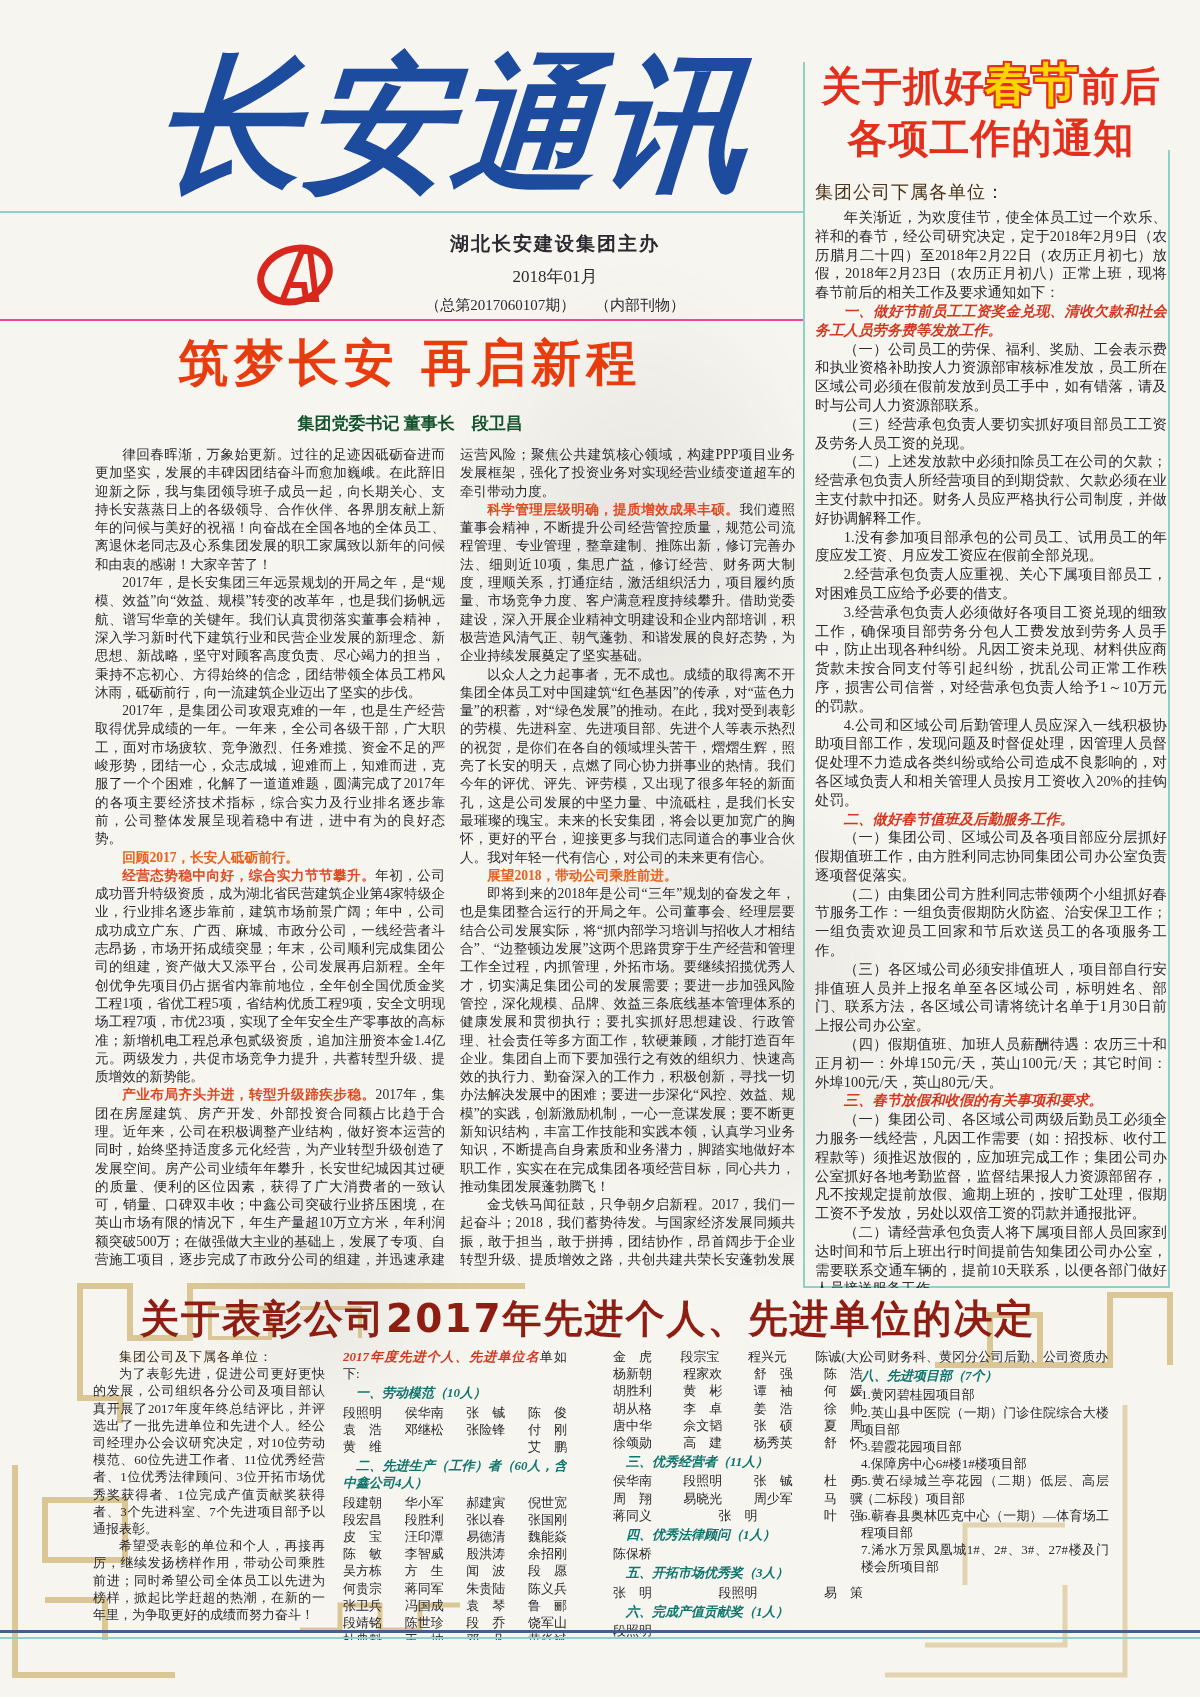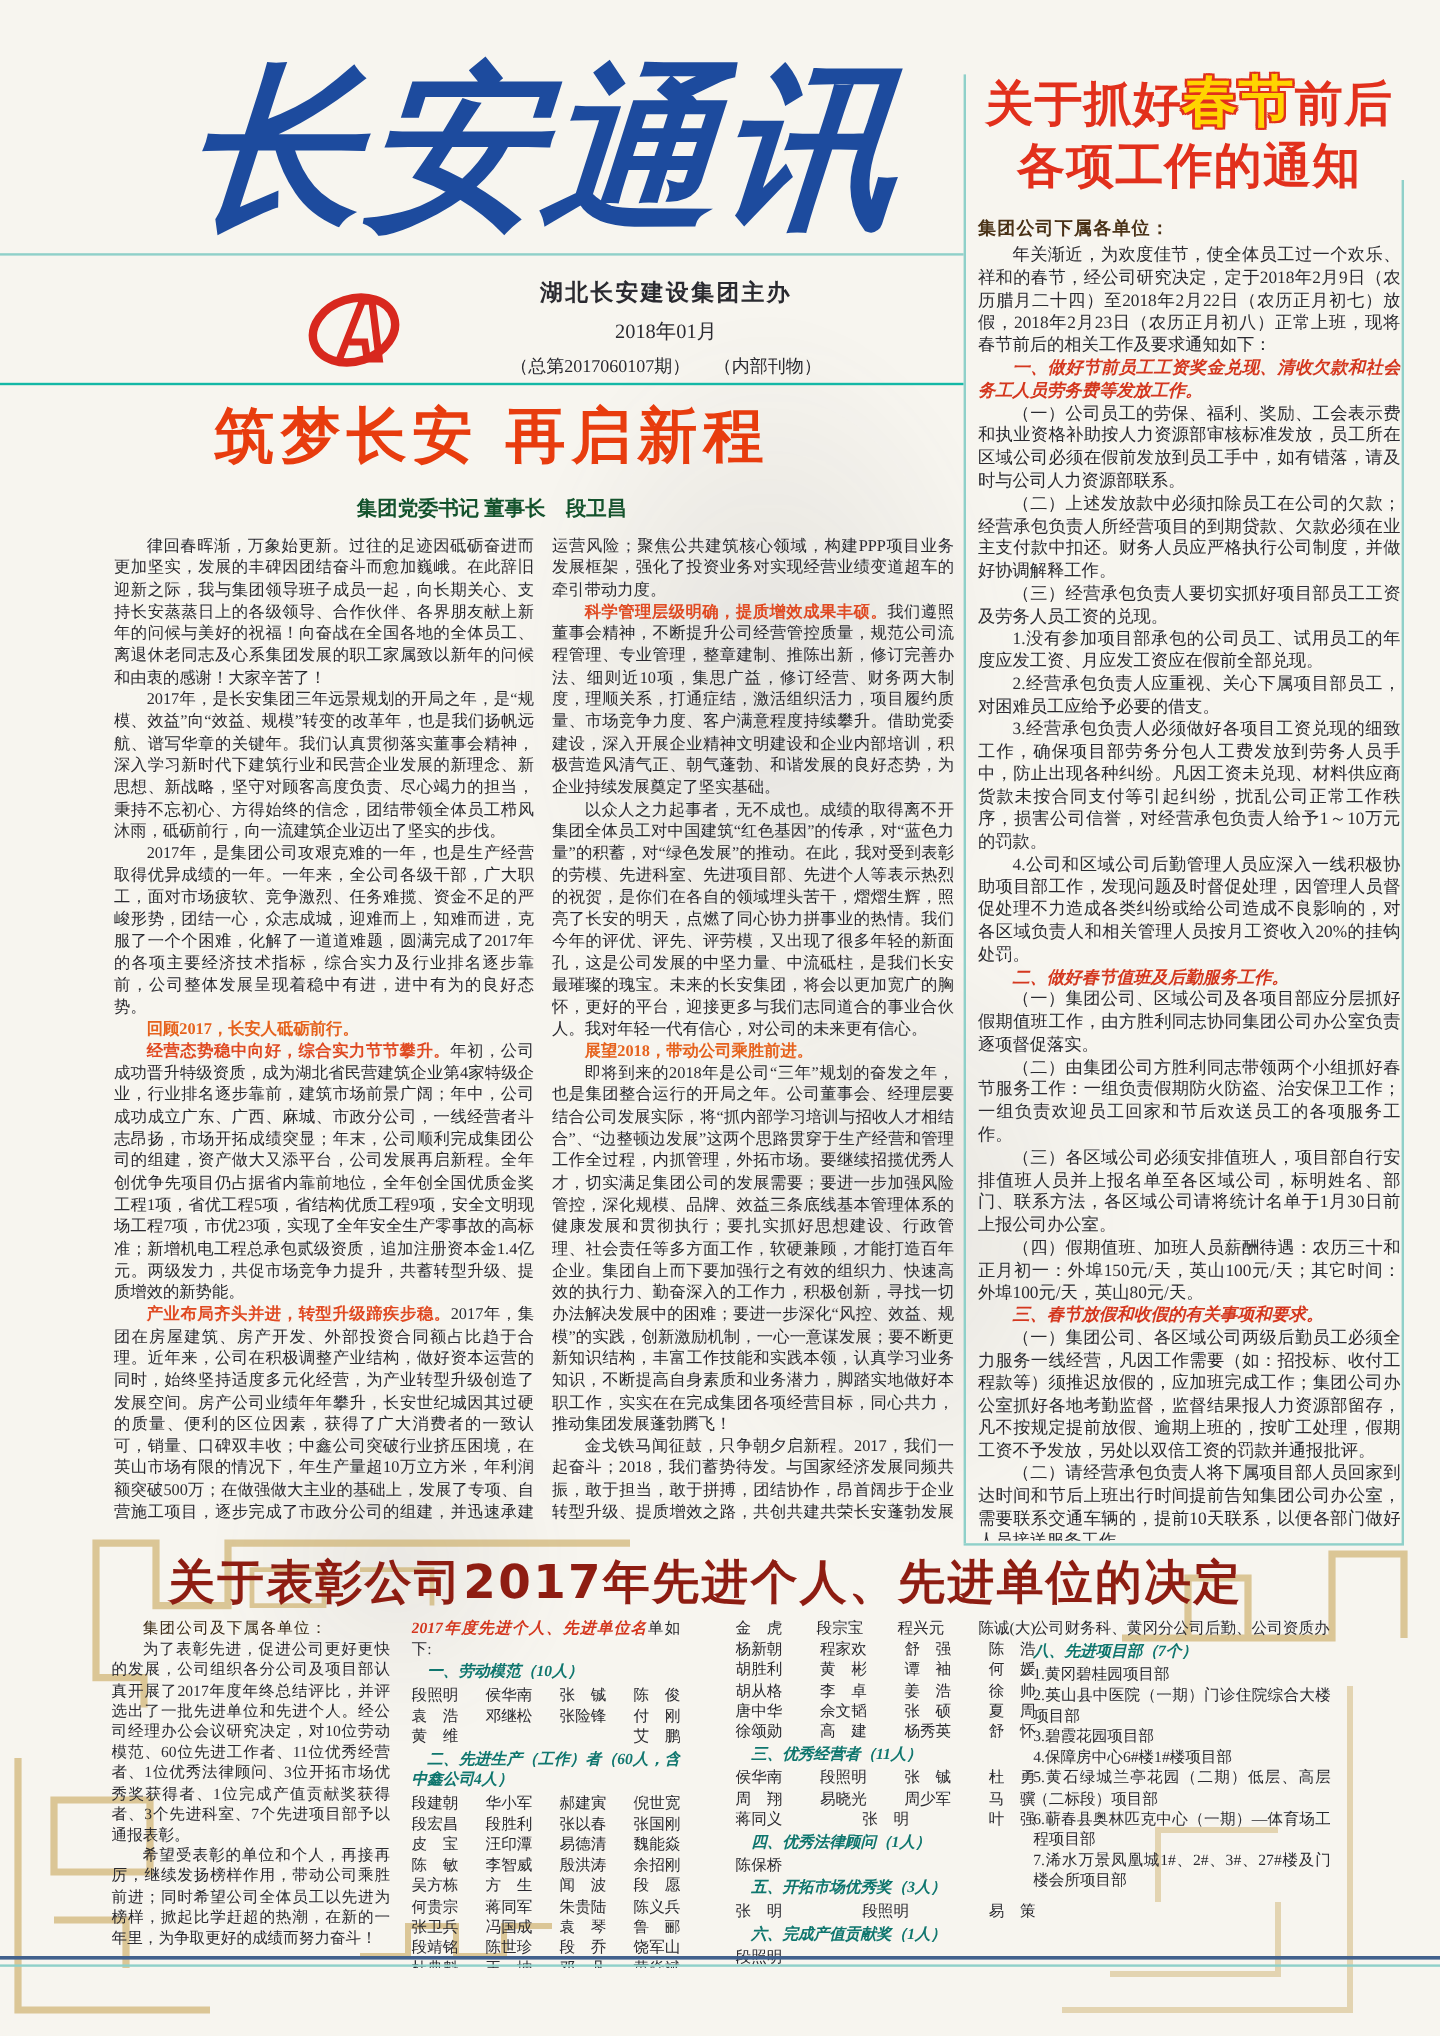"集团公司下属各单位：" .nsal { font-size: 15px -> 18px; font-weight: bold -> normal }
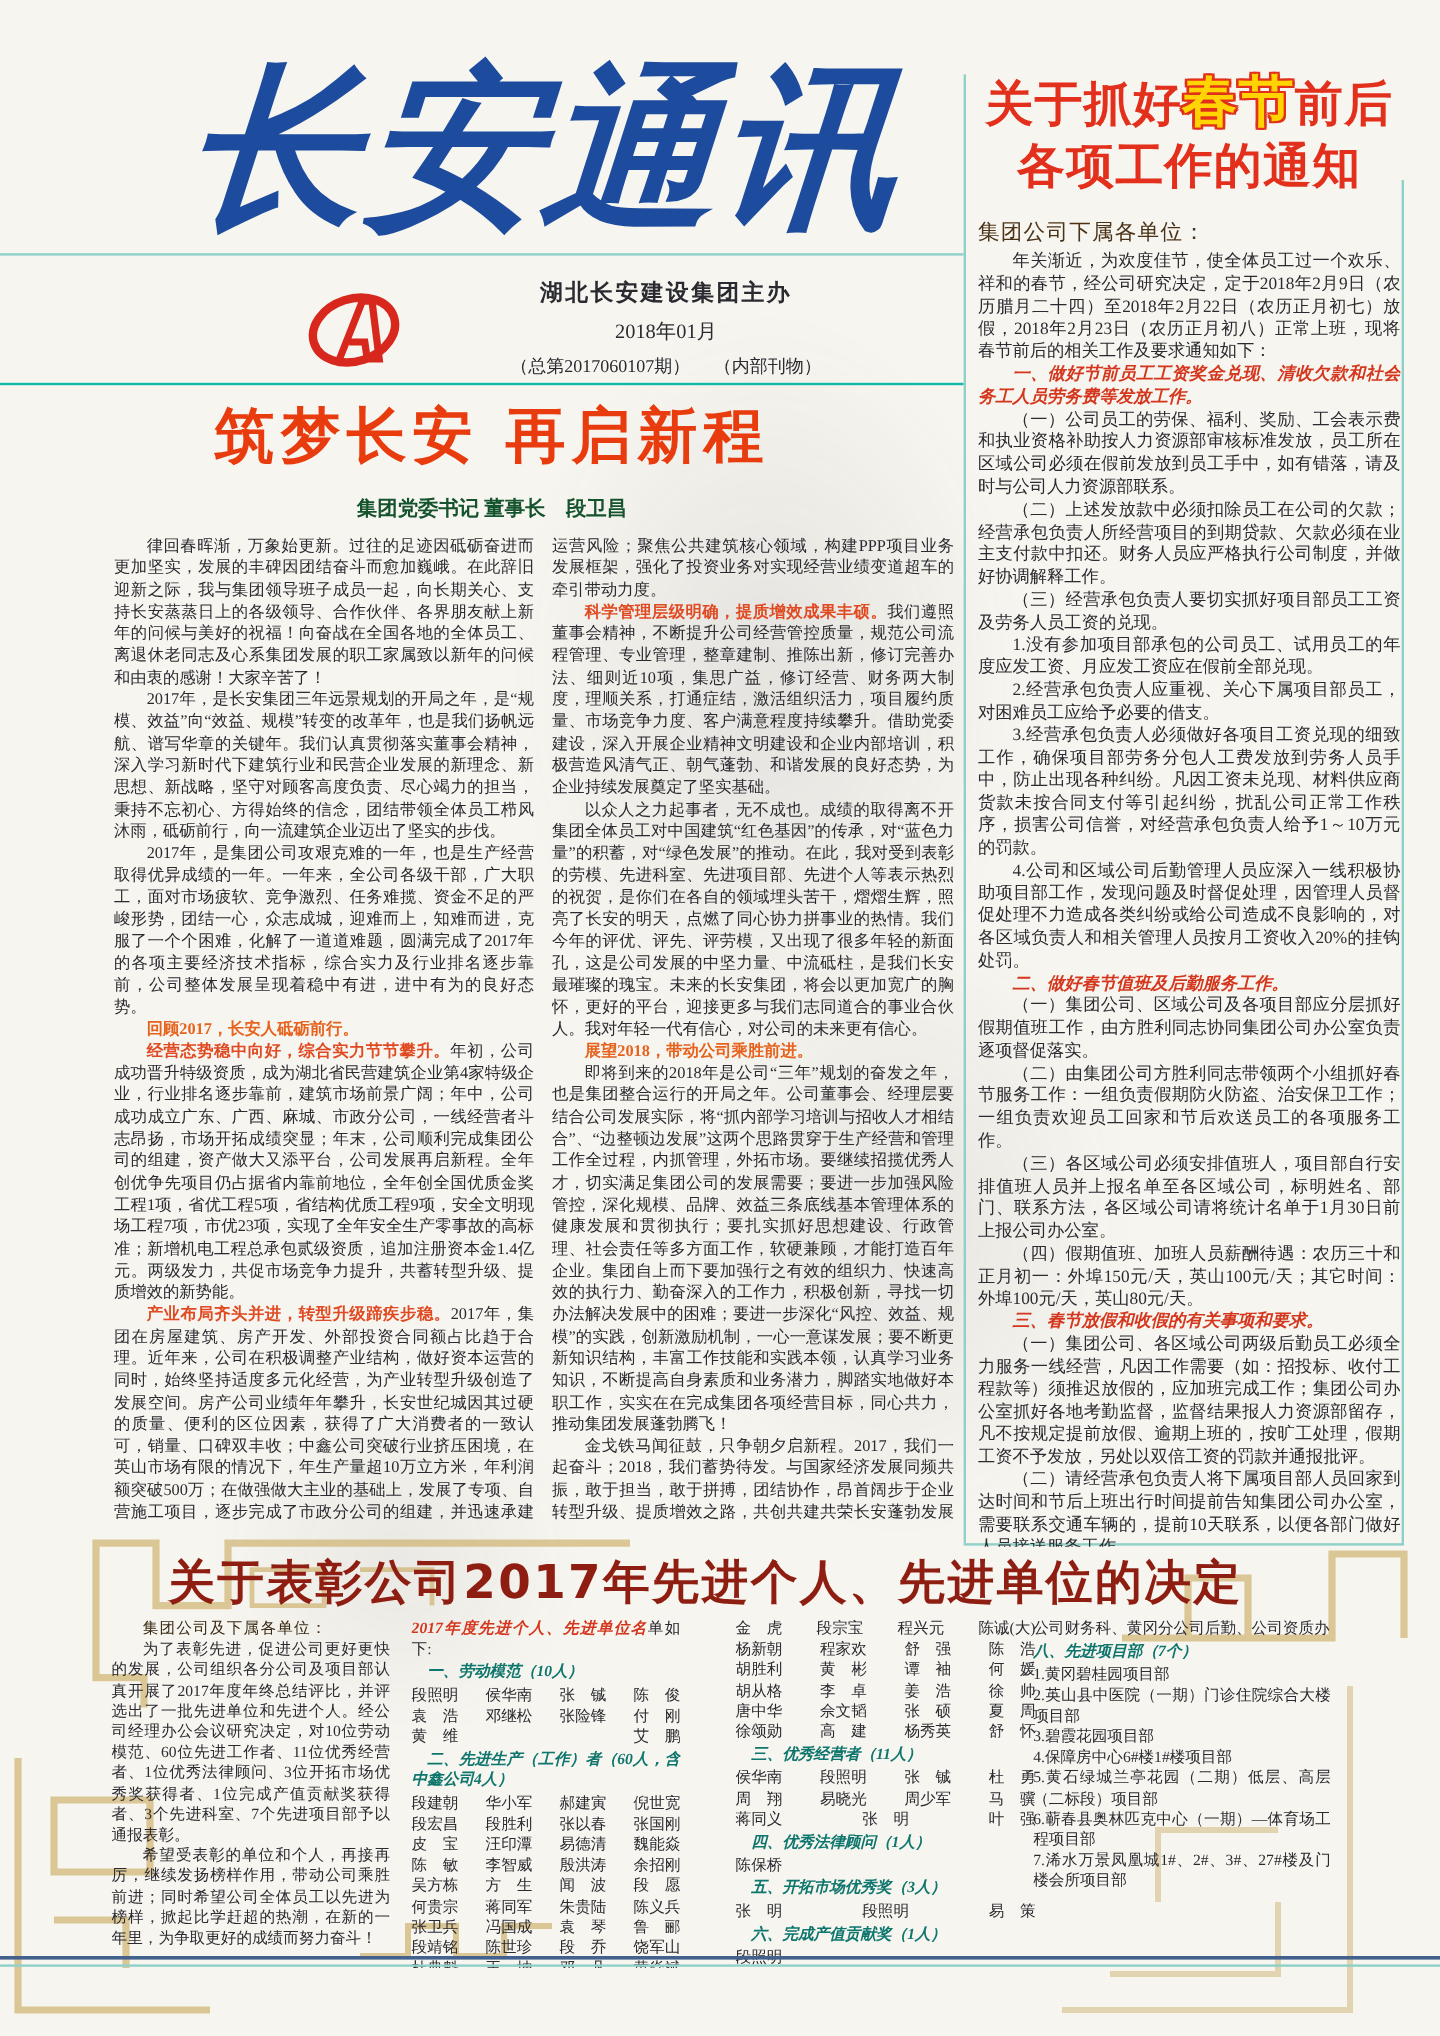"湖北长安建设集团主办" .pubband { border-bottom: 2px solid #14b8a6 -> 2px solid #ec4899 }
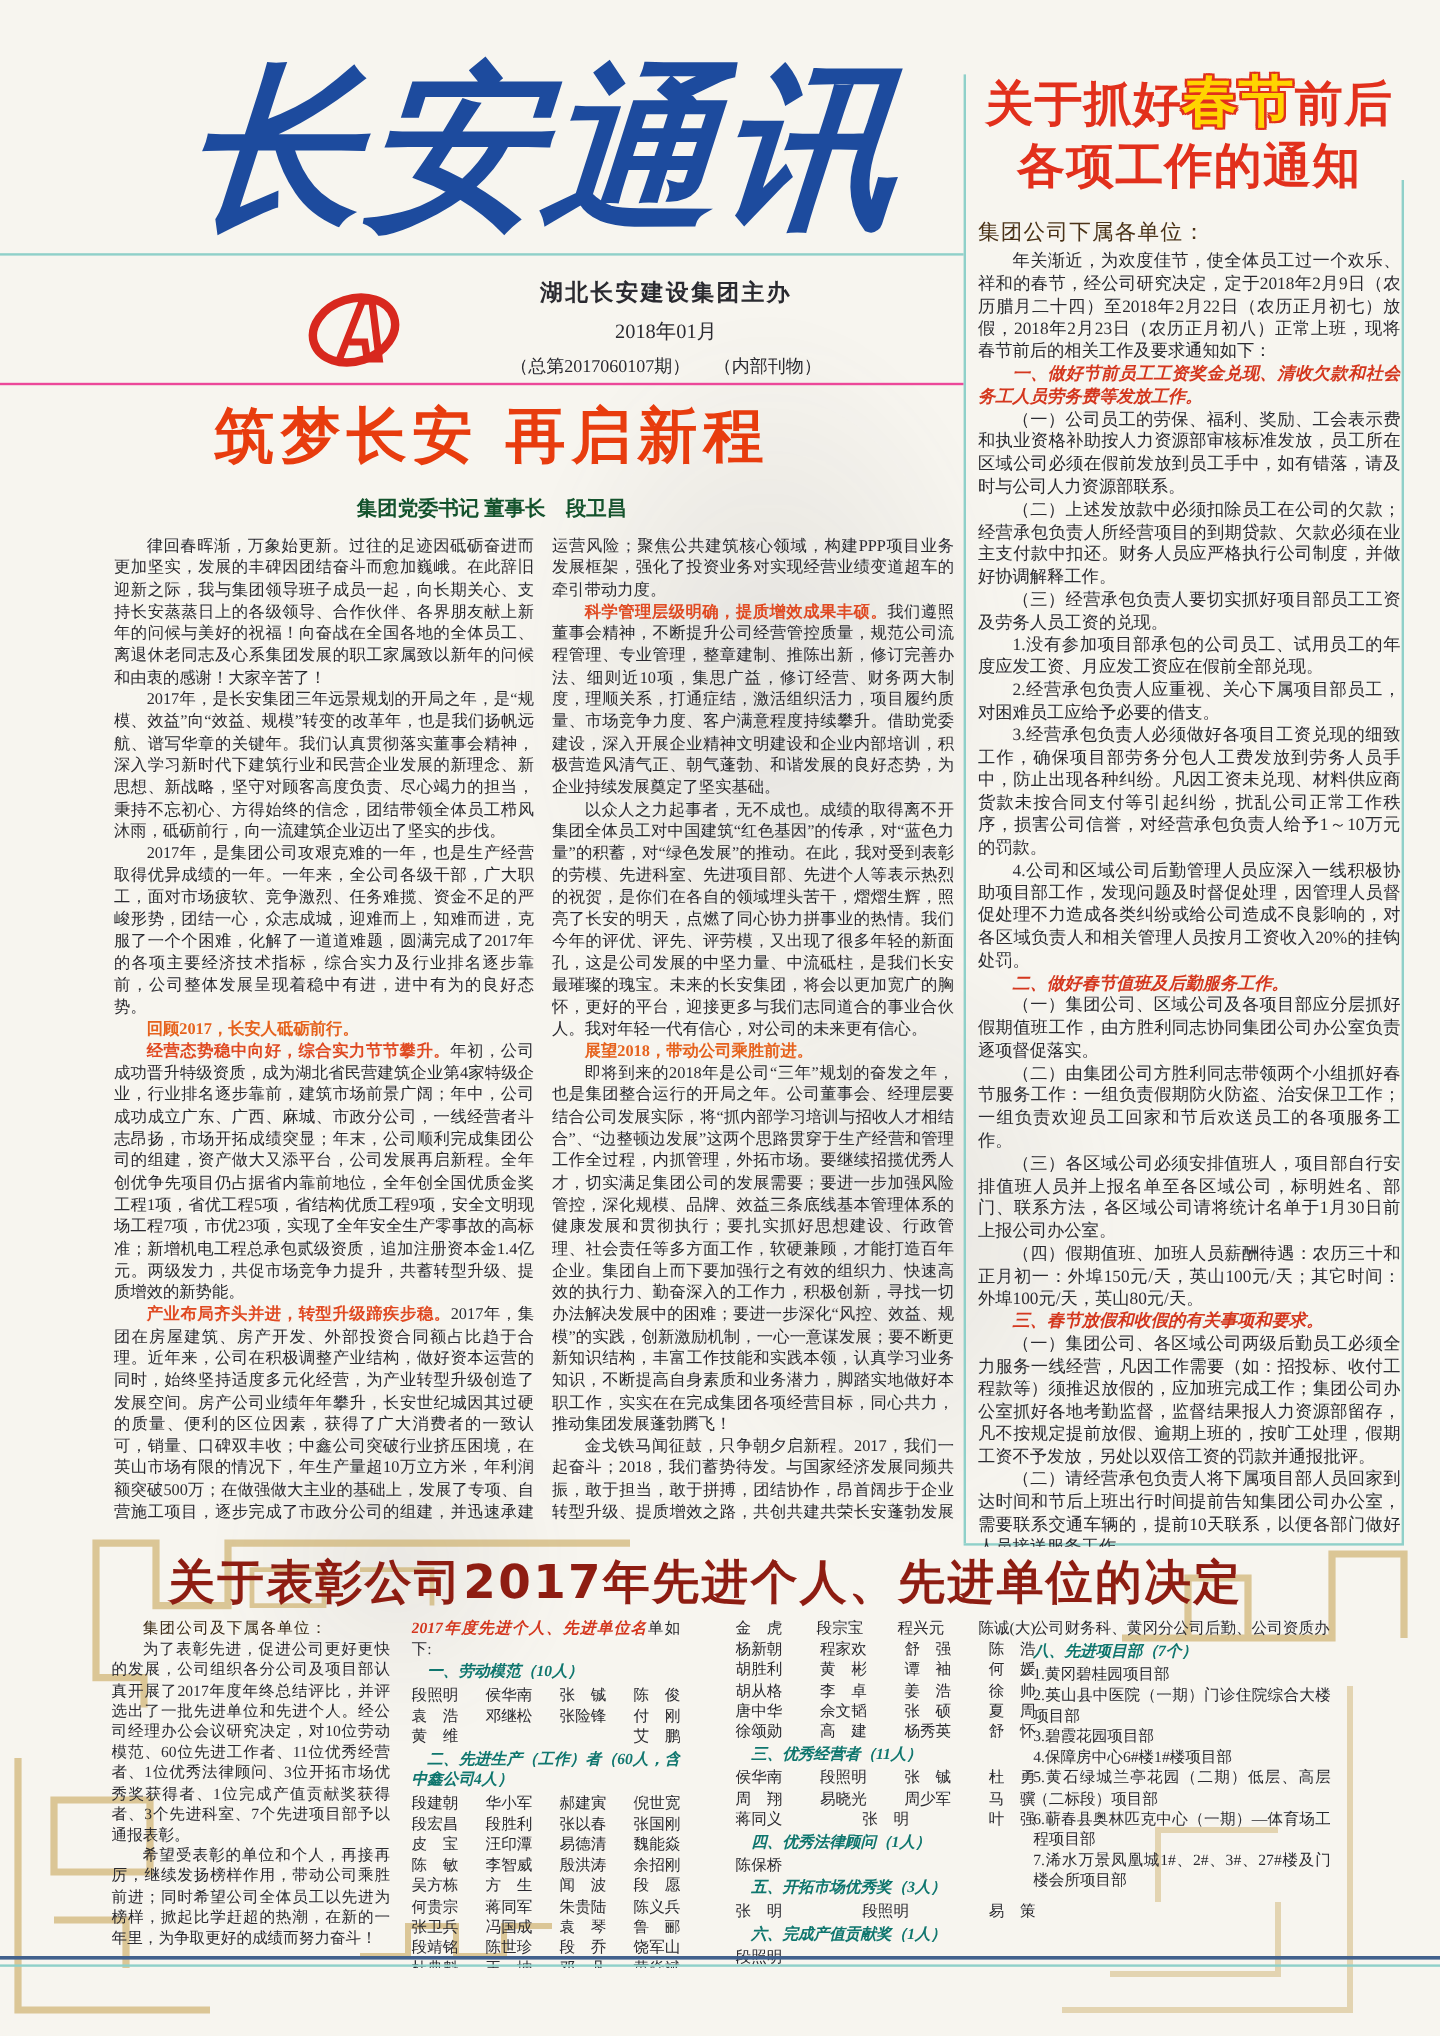"（二）上述发放款中必须扣除员工在公司的欠款；经营承包负责人所经营项目的到期贷款、" p { order: before "（三）经营承包负责人要切实抓好项目部员工工资及劳务人员工资的兑现。" -> after "（三）经营承包负责人要切实抓好项目部员工工资及劳务人员工资的兑现。" }
